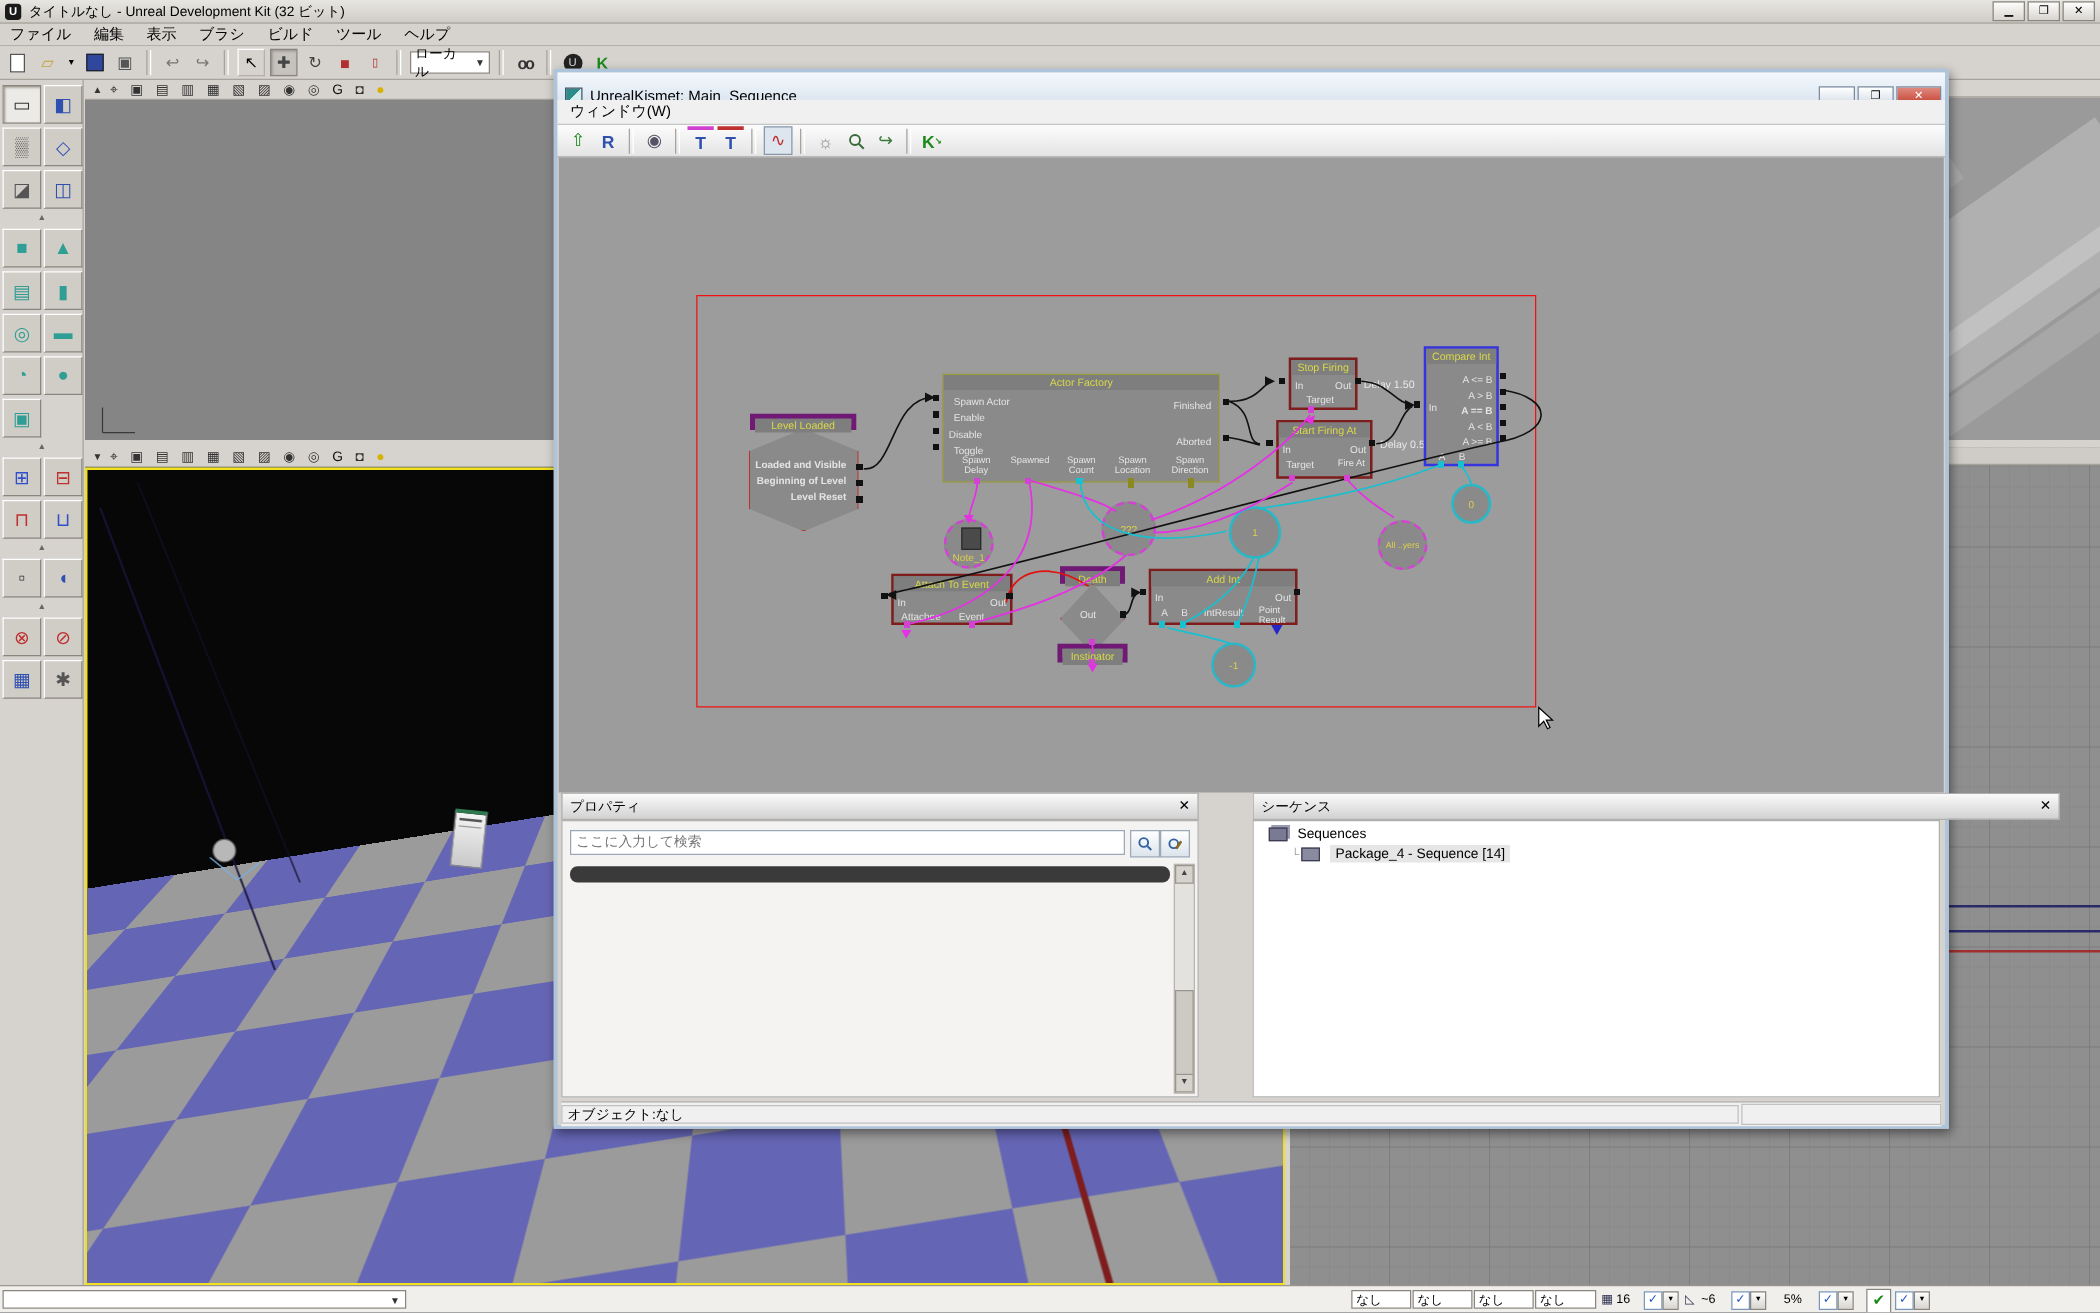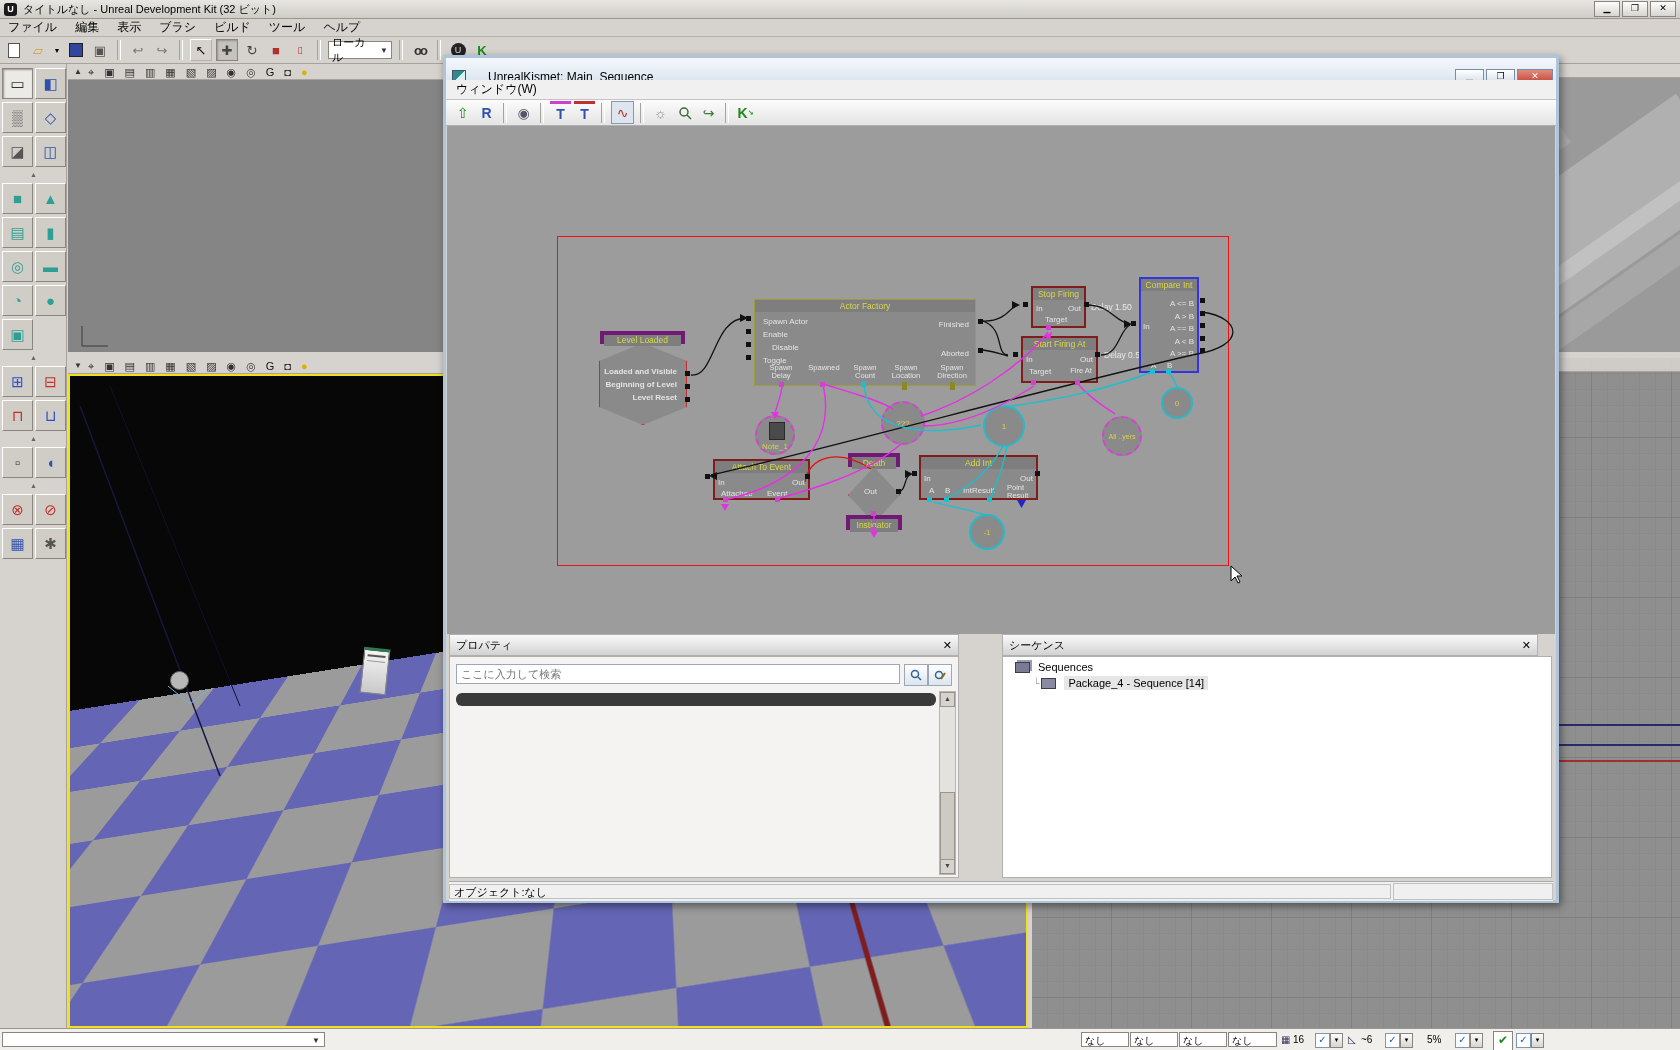"UnrealKismet: Main_Sequence" #k-title { gap: 22px -> 6px }
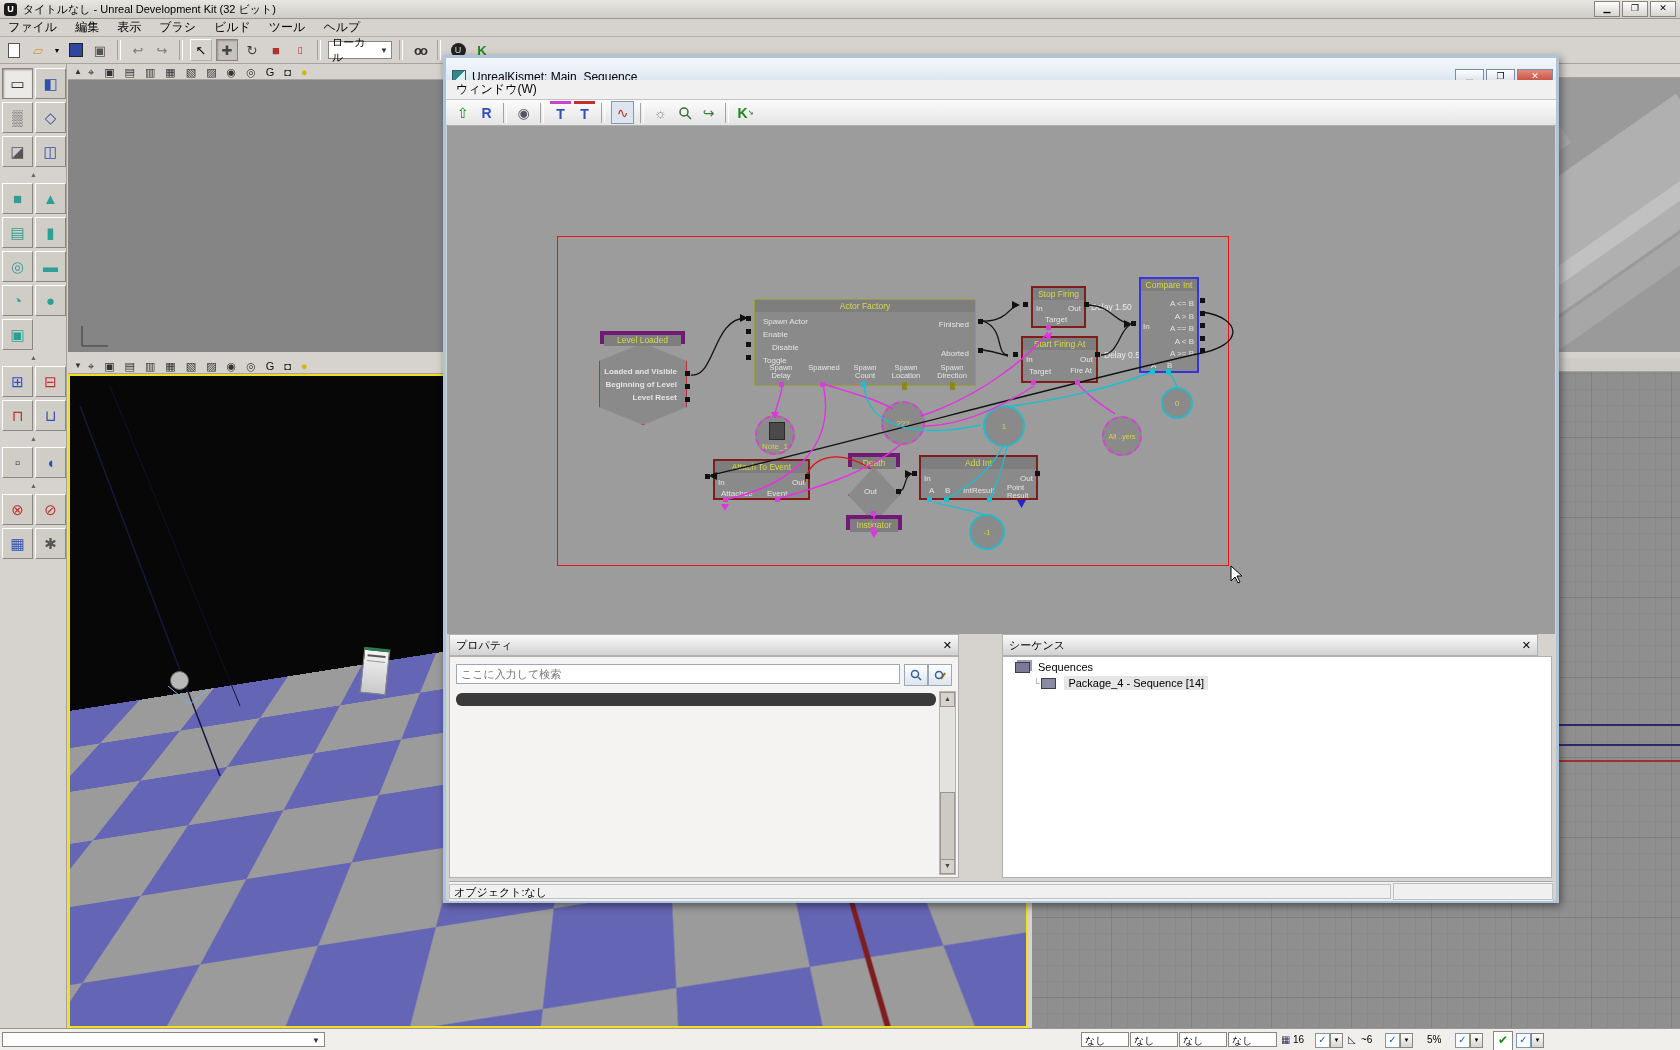"A == B" span.nlbl { font-weight: none -> bold }
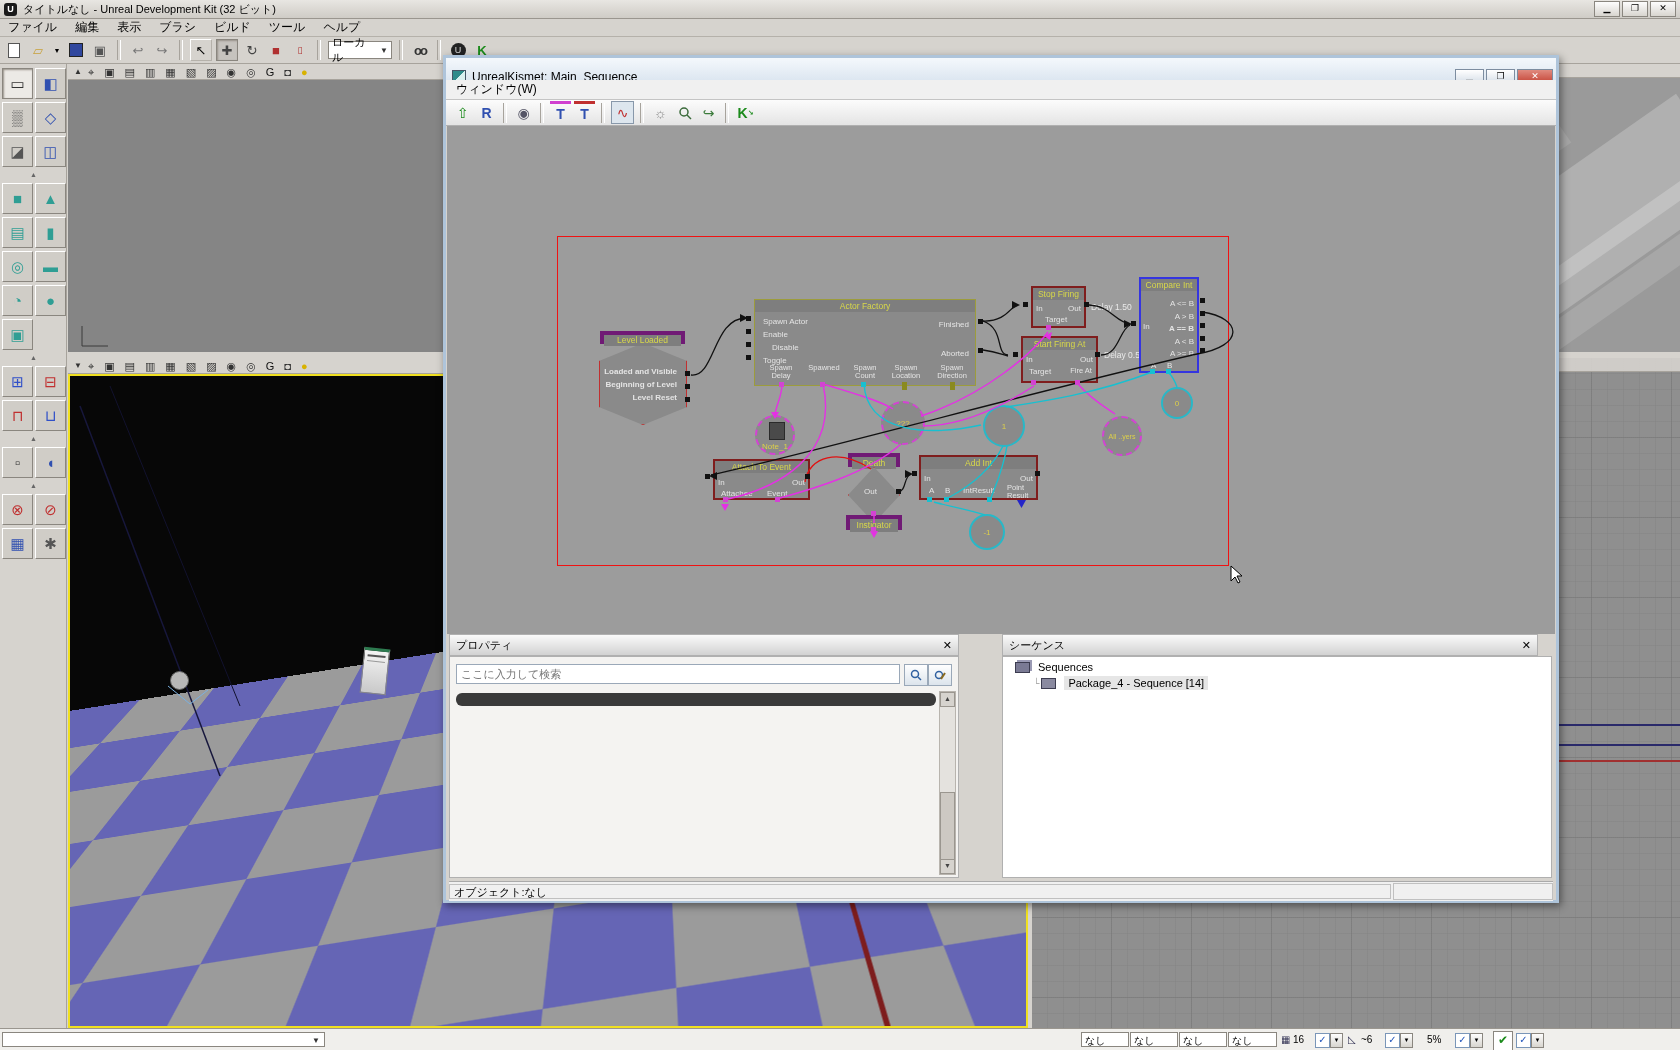"Disable" span.nlbl { left: 17px -> 4px }
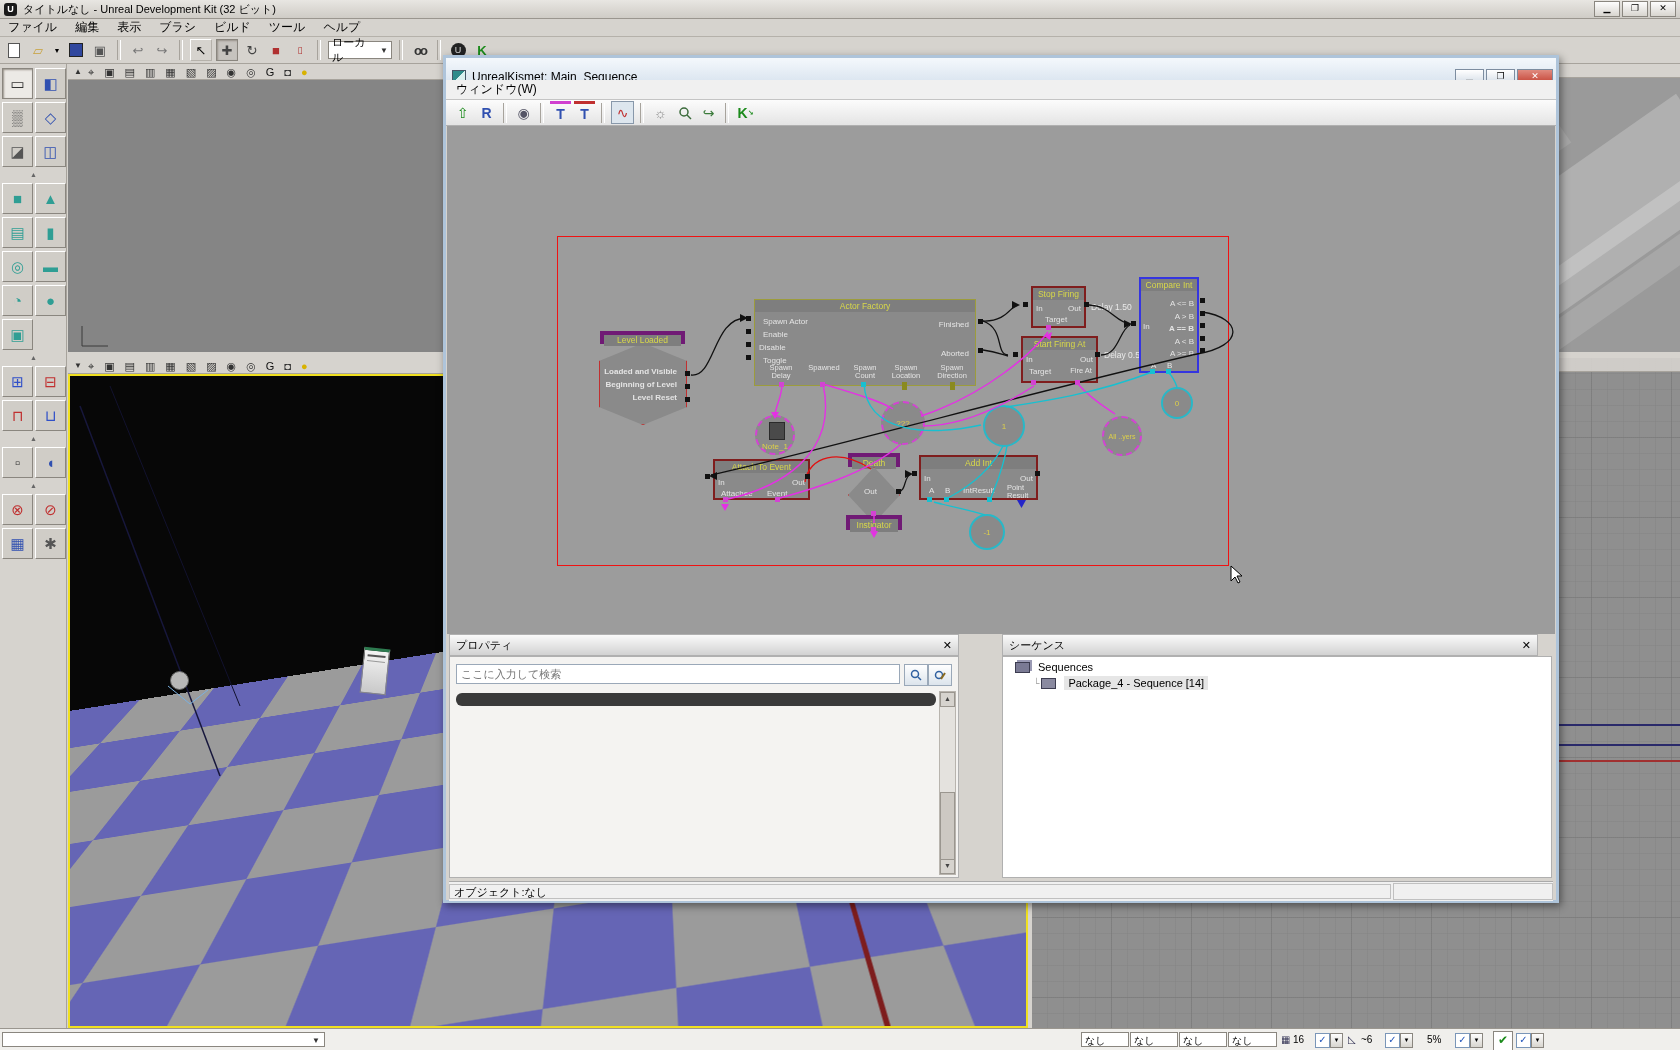"シーケンス" div.abs { width: 536px -> 646px }
